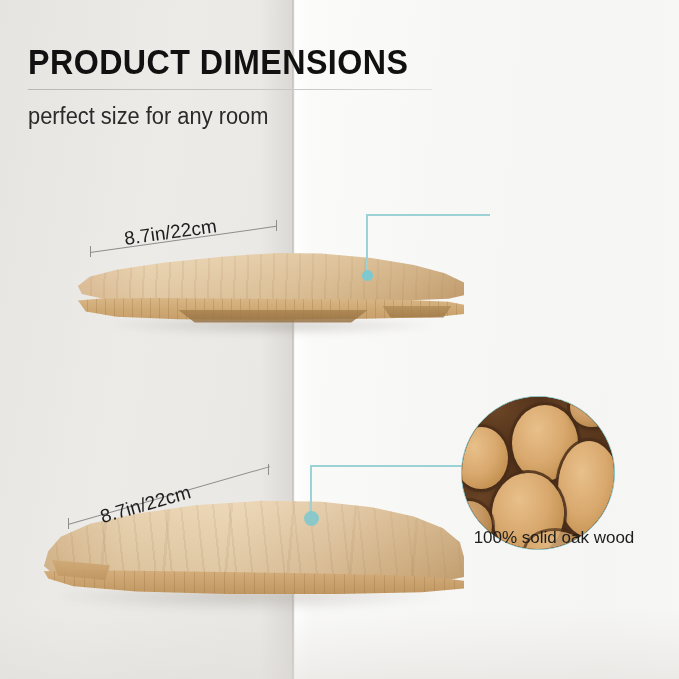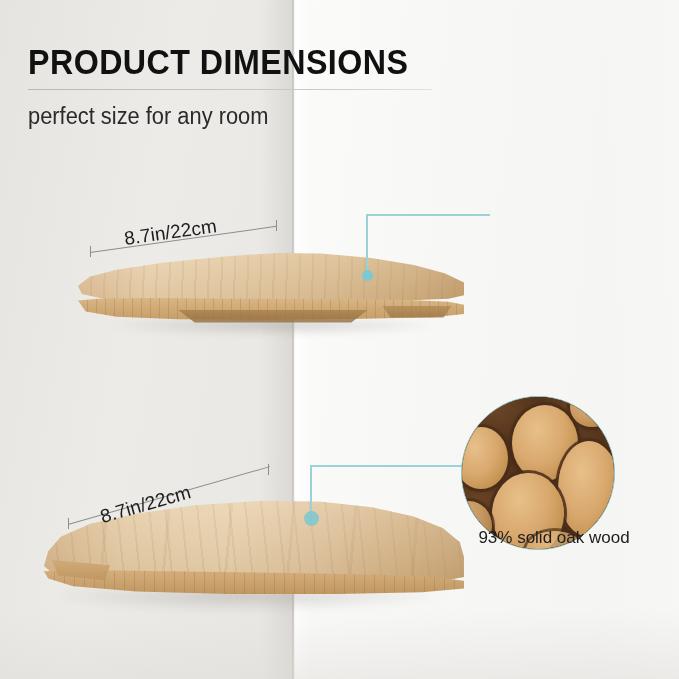"93% solid oak wood" div.caption-wood { text: 93% -> 100% }
